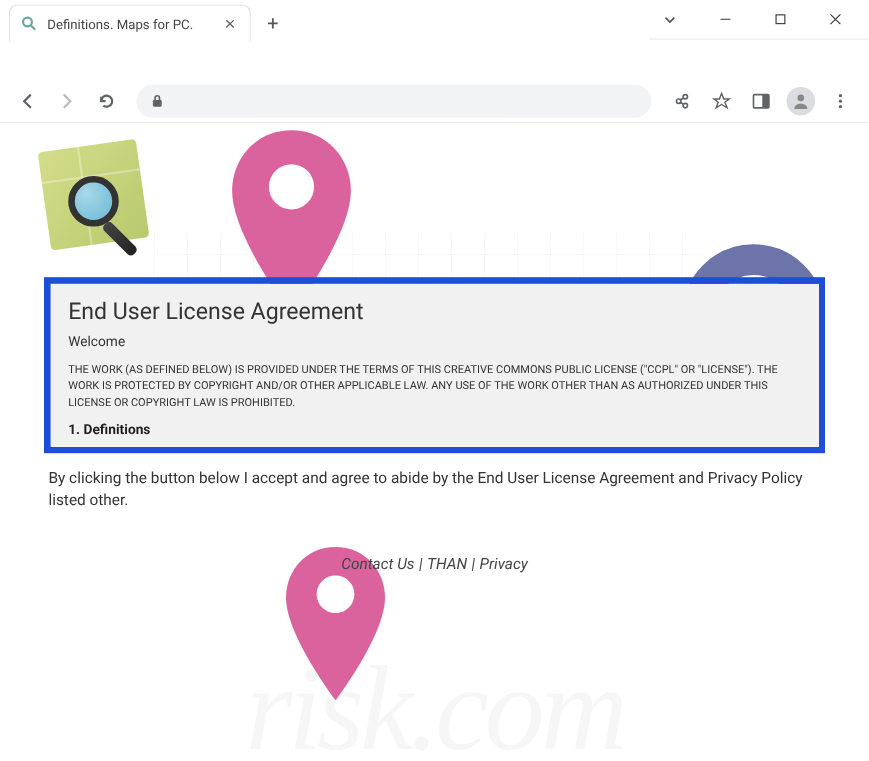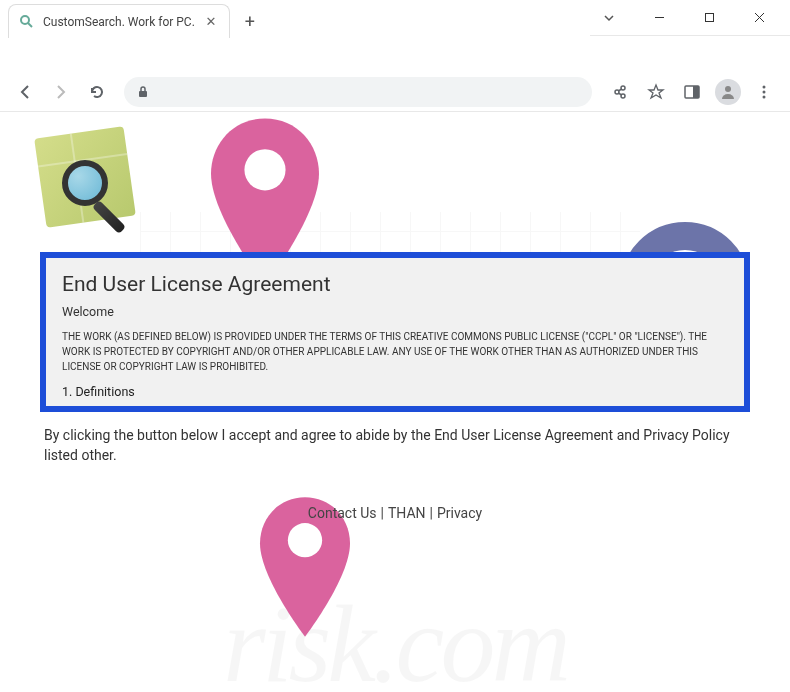"CustomSearch. Work for PC." span.tab-title { text: CustomSearch. Work -> Definitions. Maps }
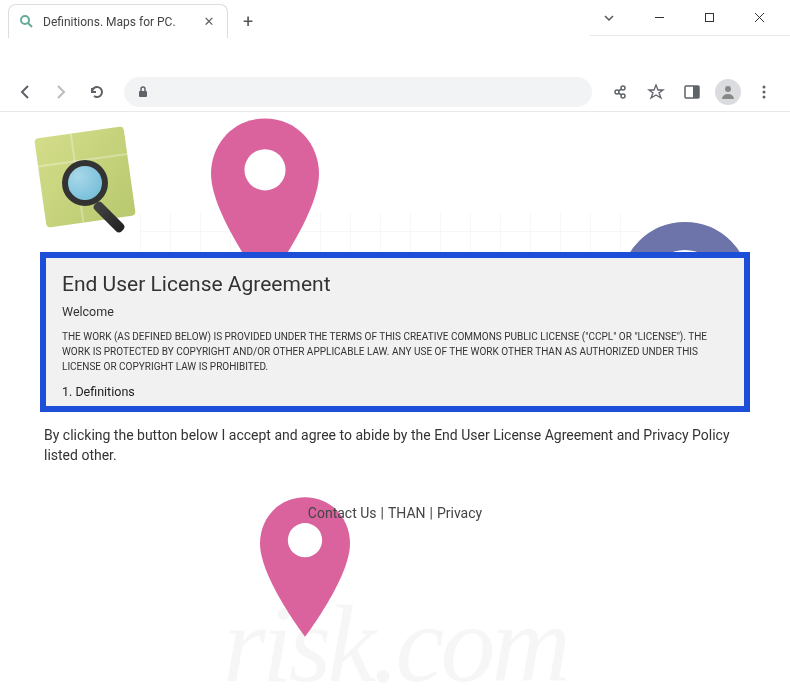"1. Definitions" .eula-section { font-weight: normal -> bold }
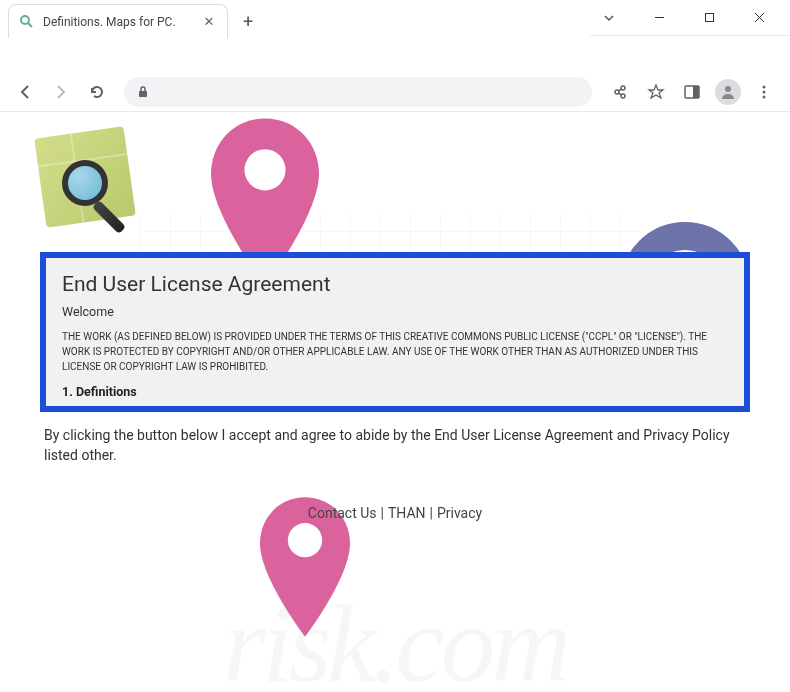"Contact Us" .footer span { font-style: none -> italic }
